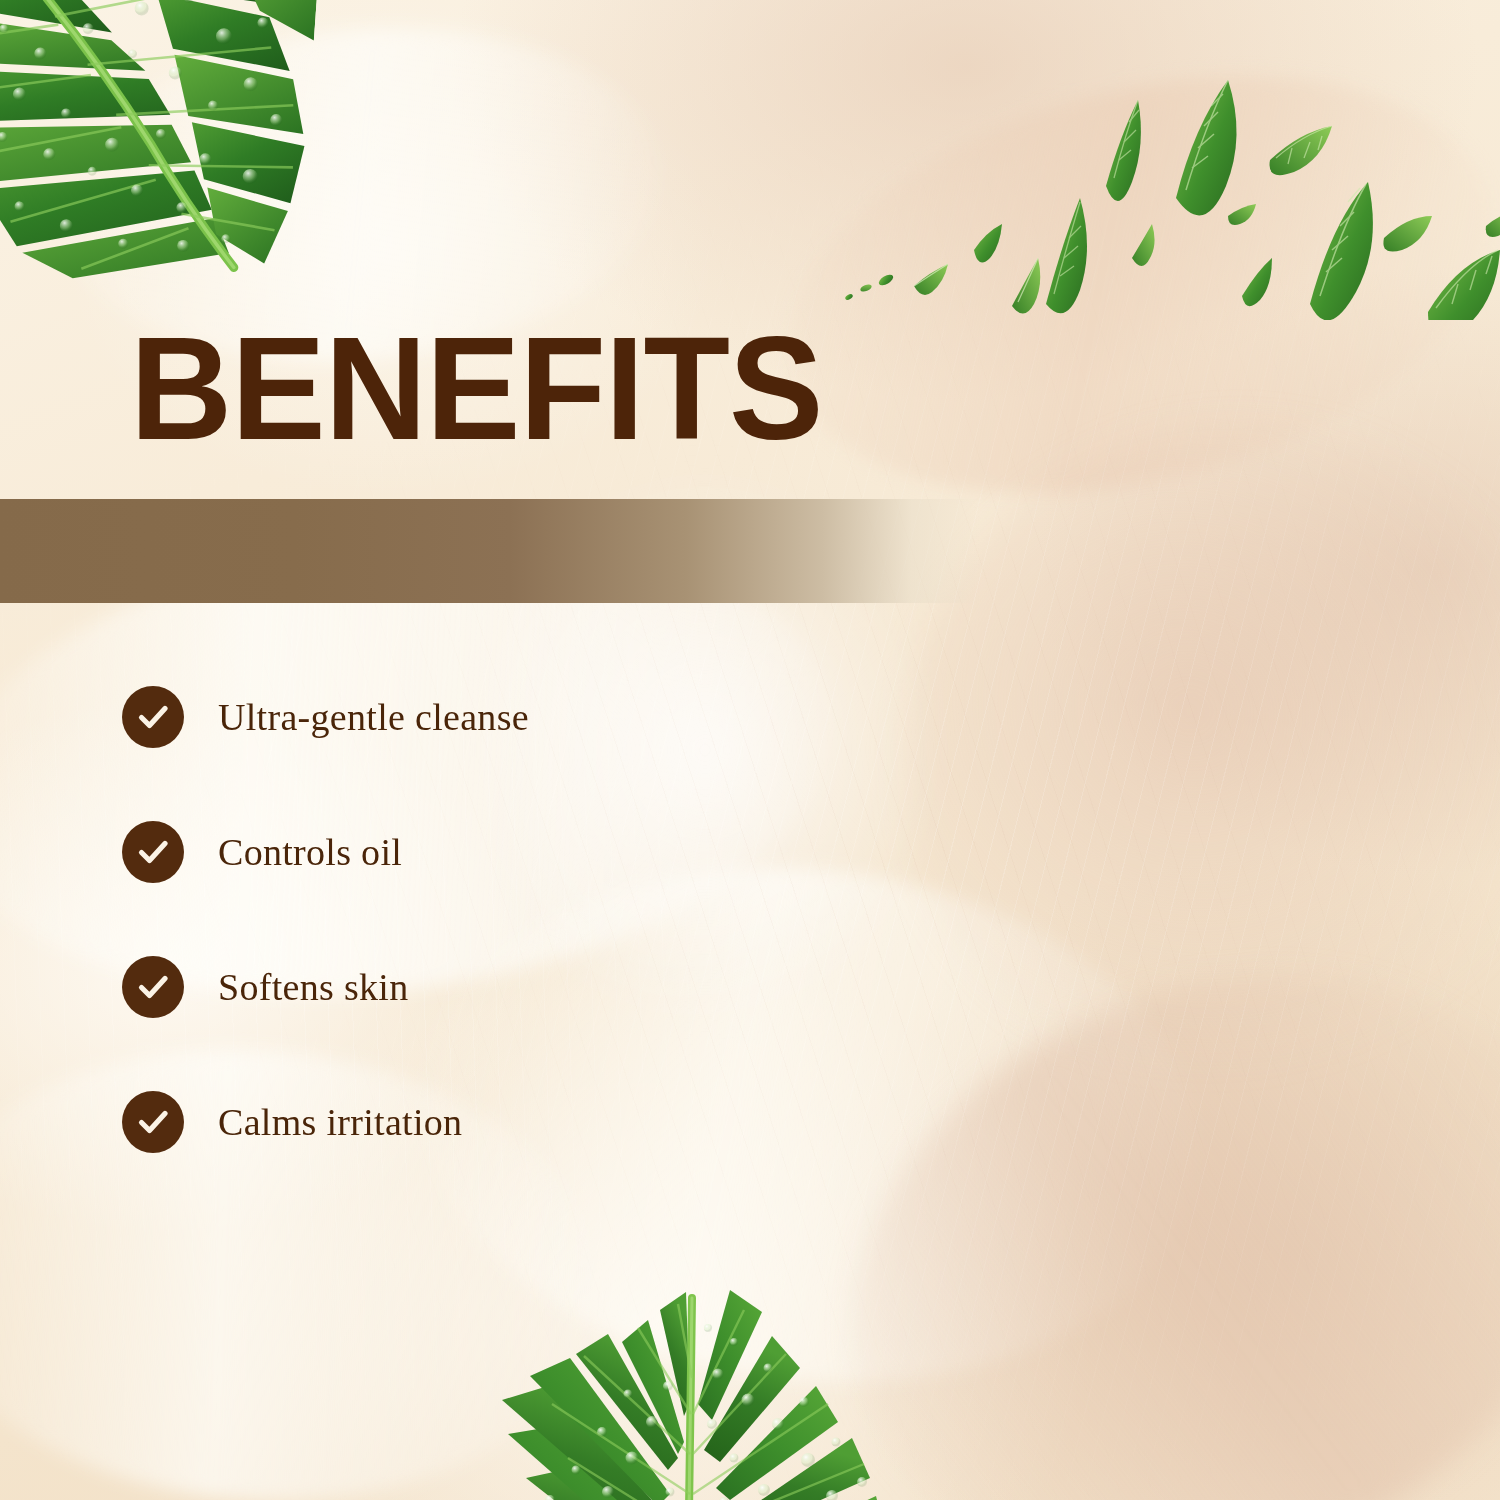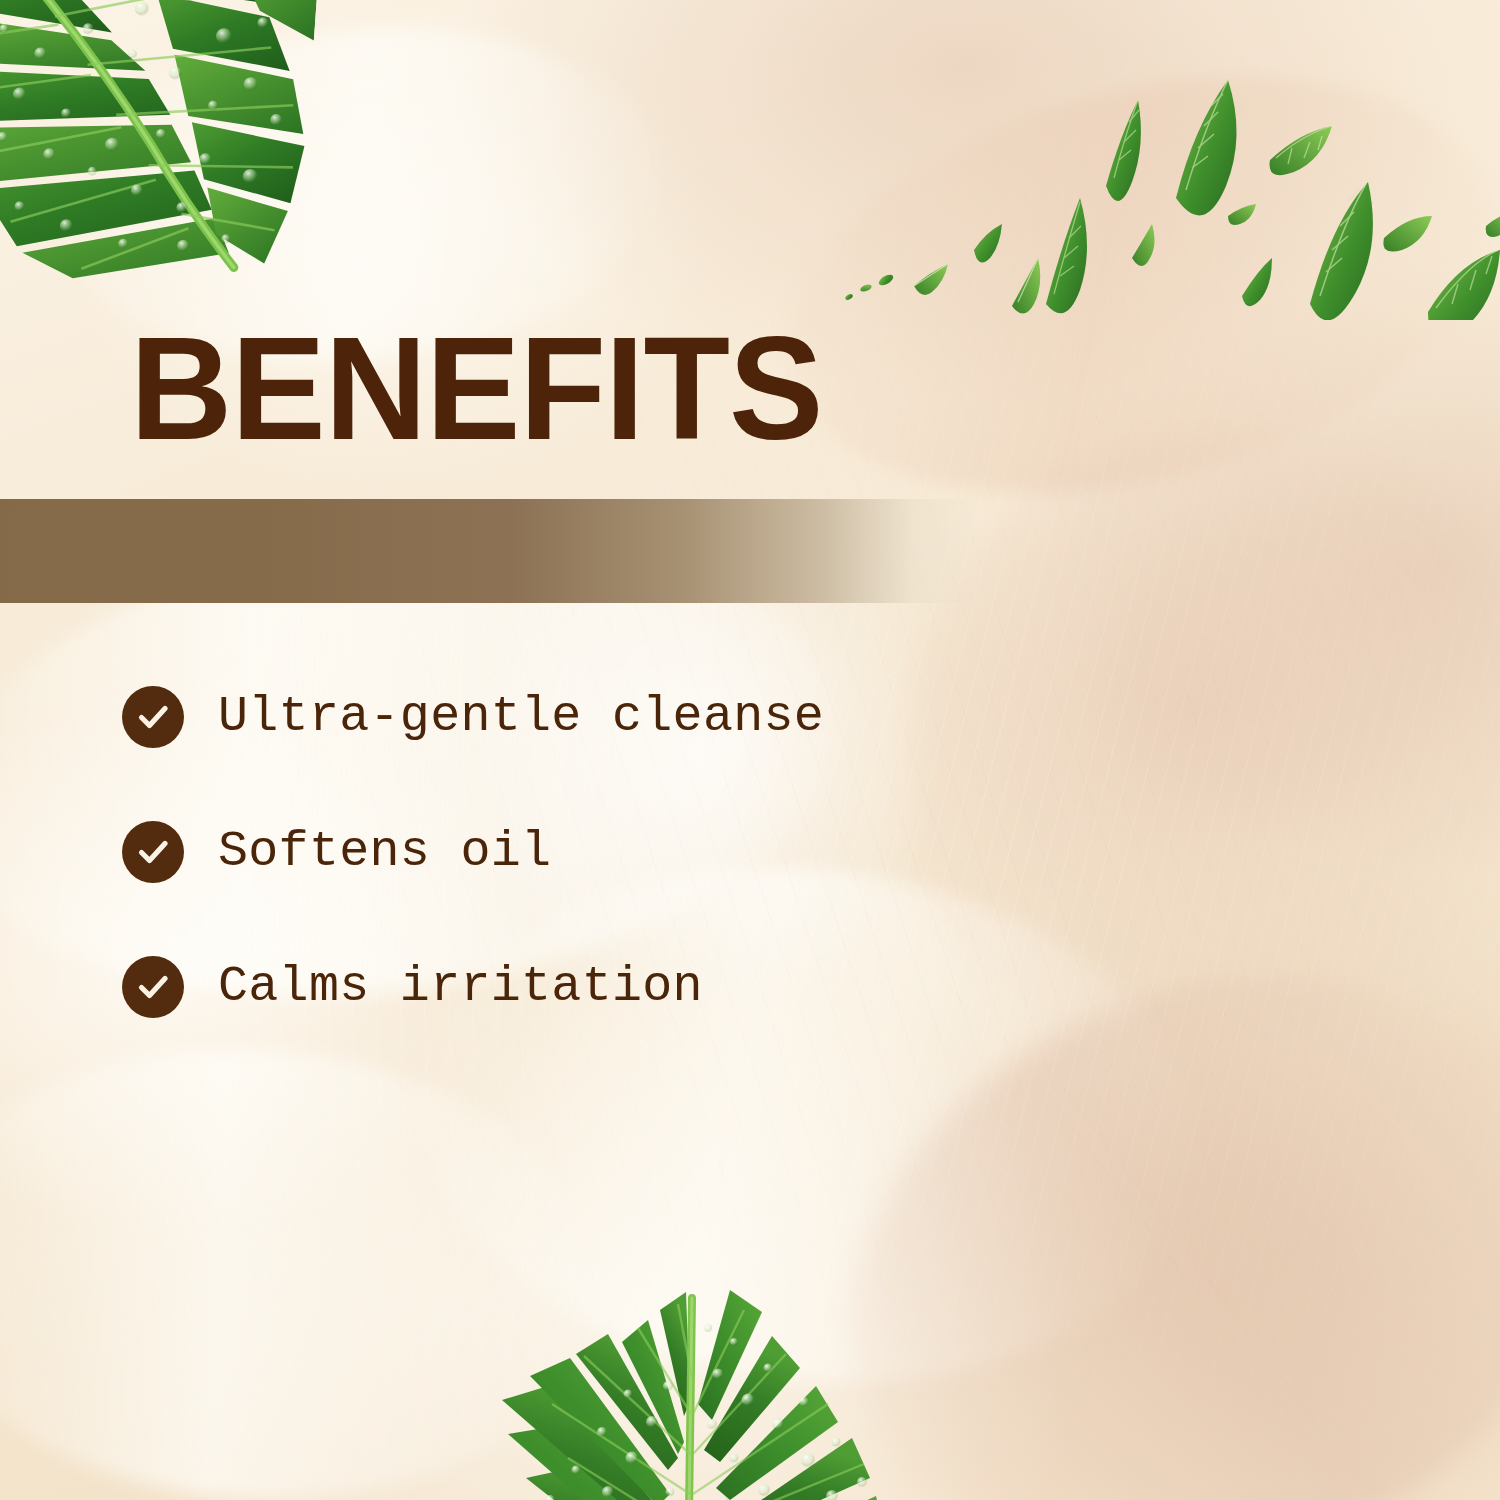"Ultra-gentle cleanse" .benefit-label { font-family: Liberation Mono, monospace -> Liberation Serif, serif; font-size: 50px -> 38px }
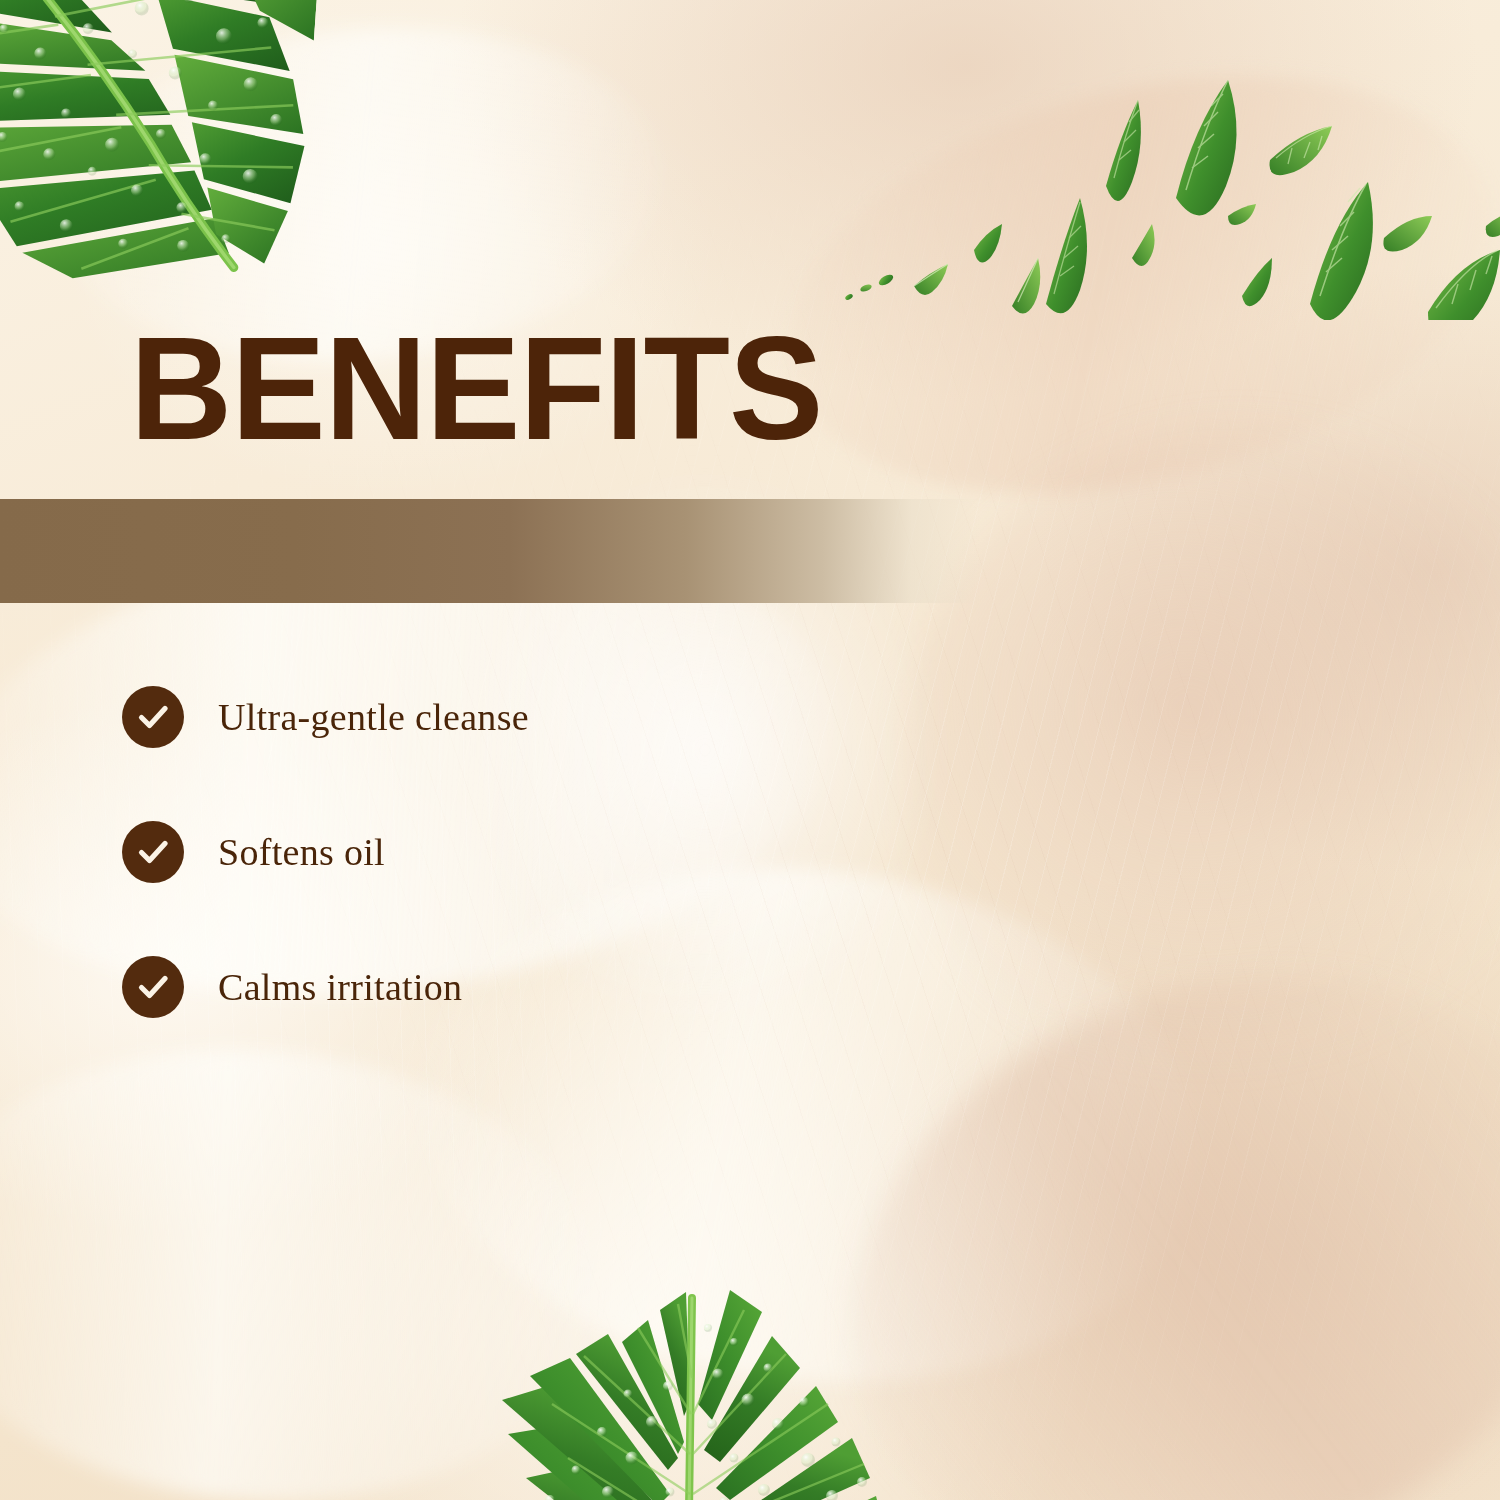"Softens oil" span.benefit-label { text: Softens -> Controls }
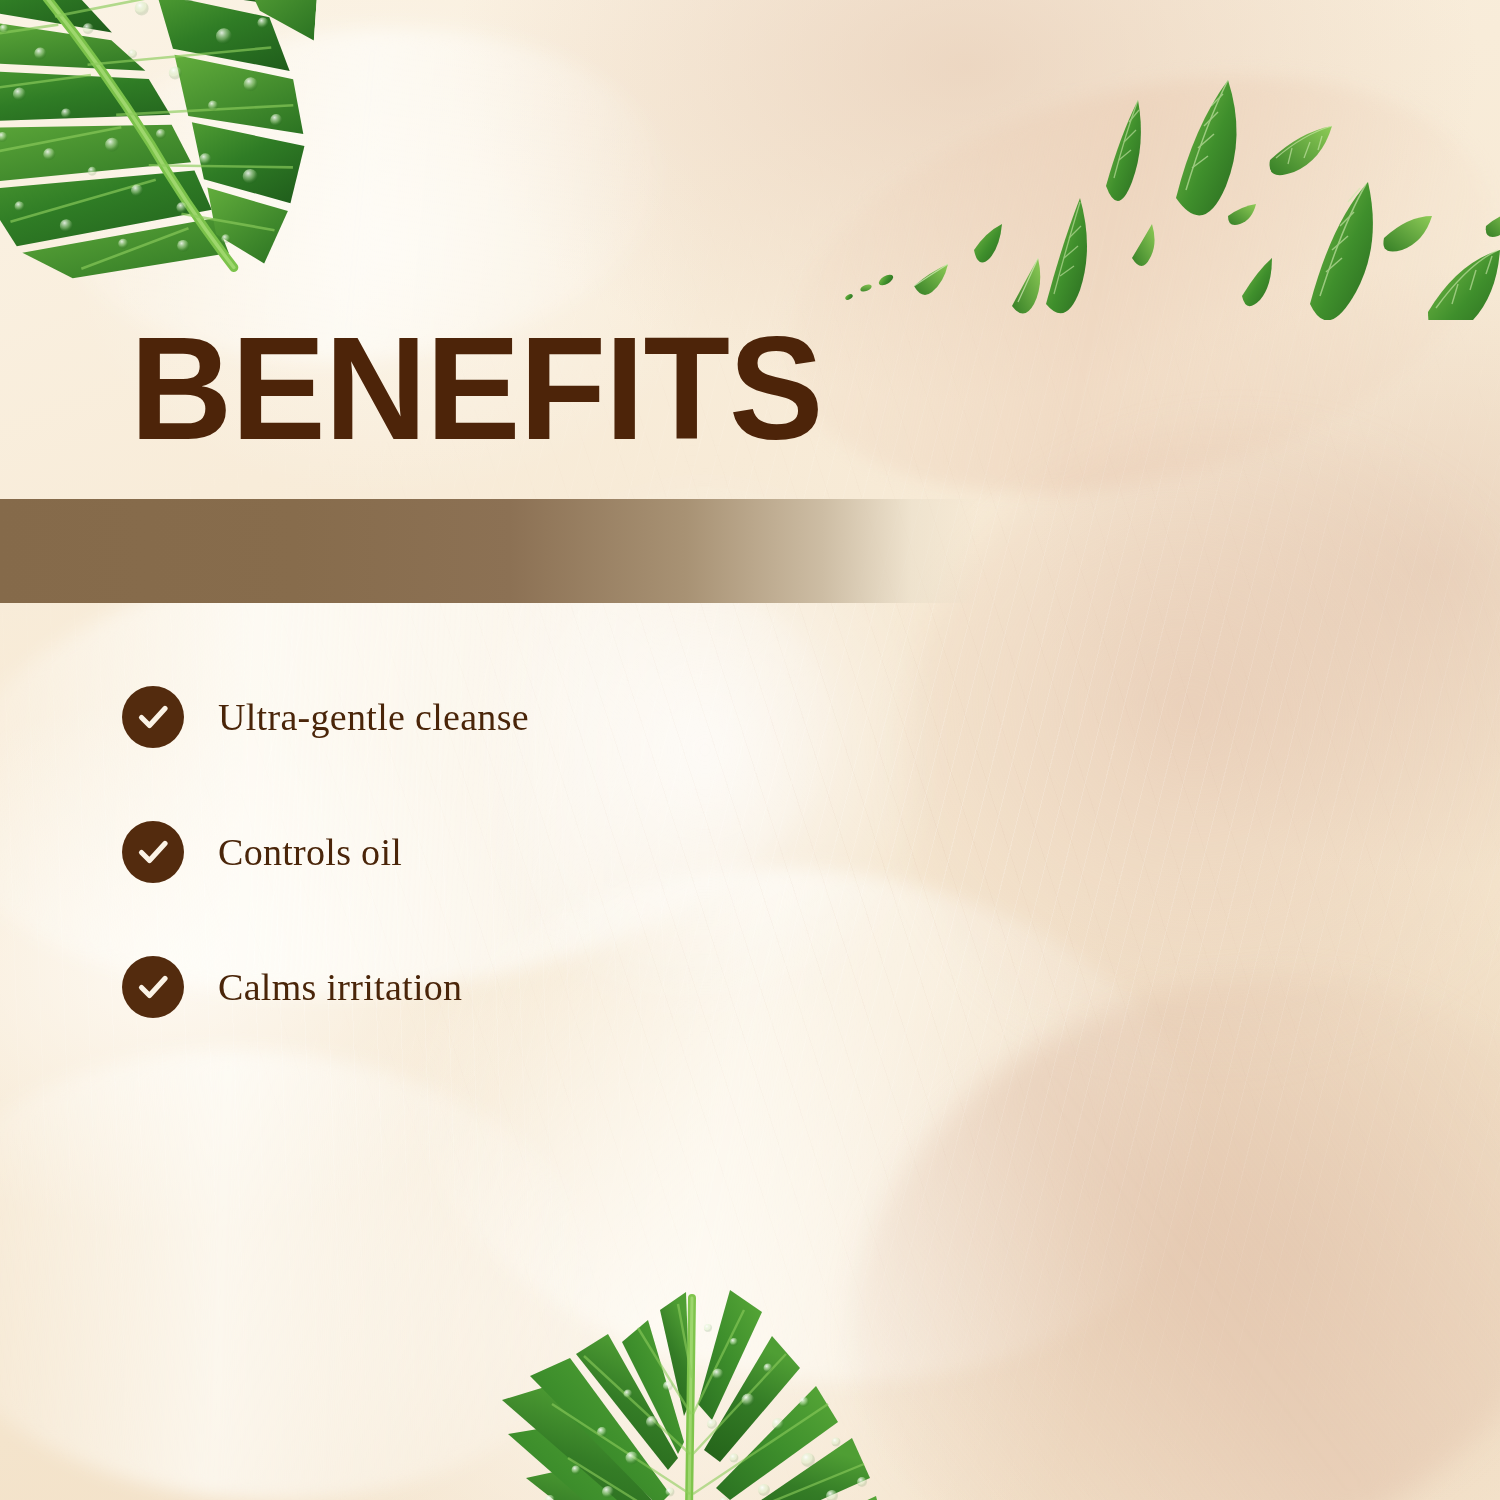"Softens skin" div.benefit-row { html: none -> <div> <span> <svg> <path></path> </svg> </span> <span>Softens skin</span> </div> }
